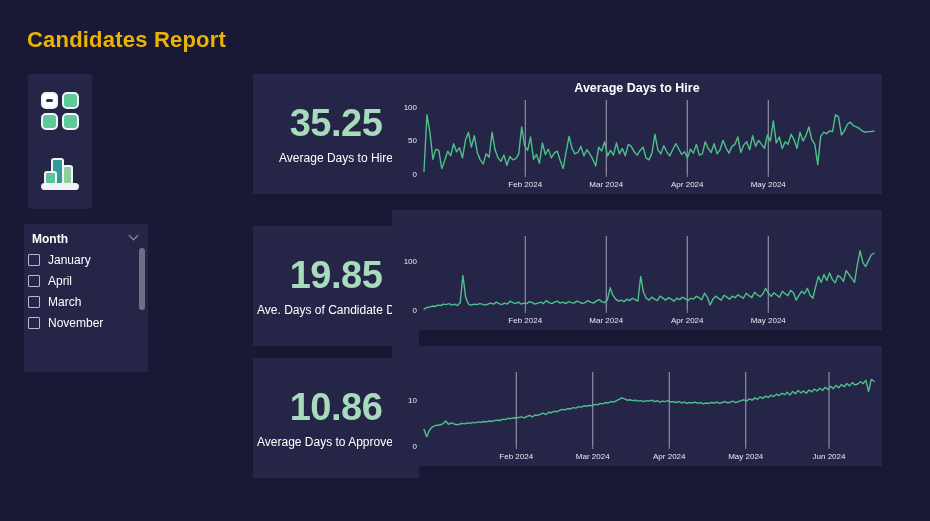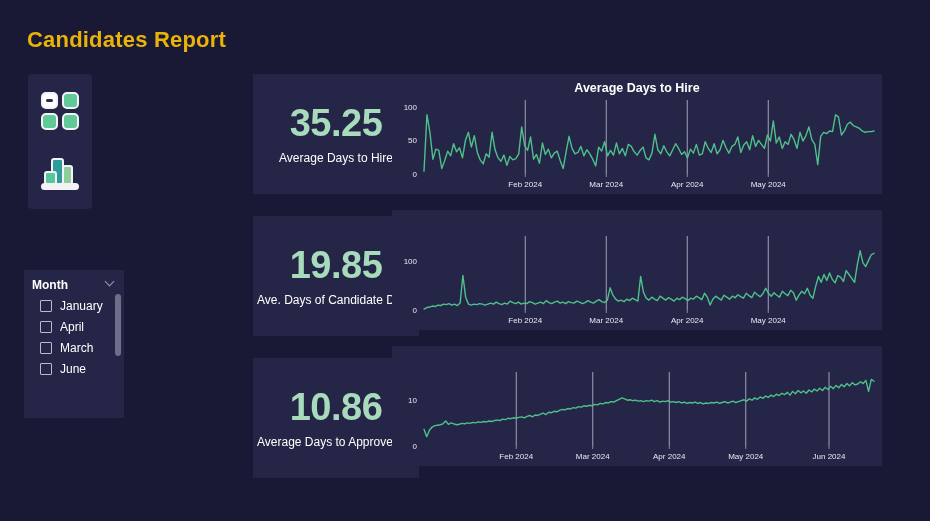"Month" #month-slicer { margin-top: 46px -> none; width: 100px -> 124px }
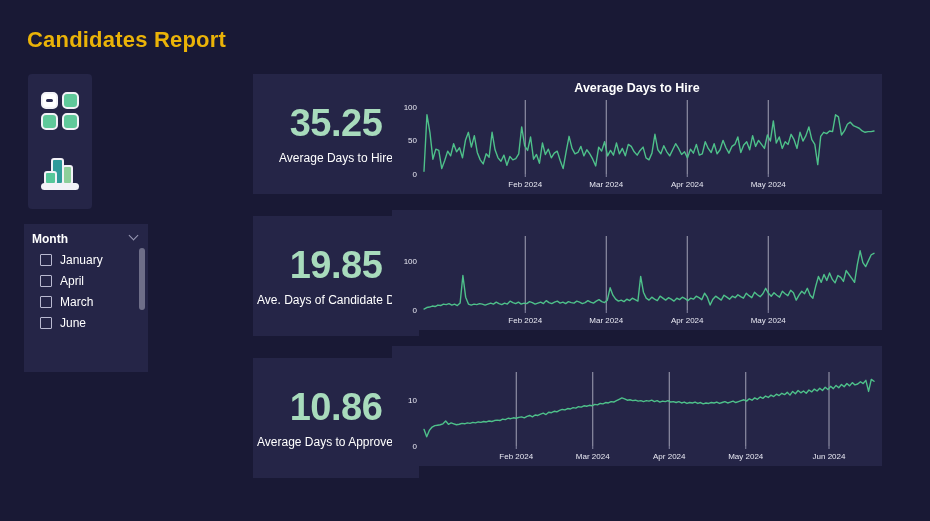"January" #slicer-list { padding: 3px 0 0 16px -> 3px 0 0 4px }
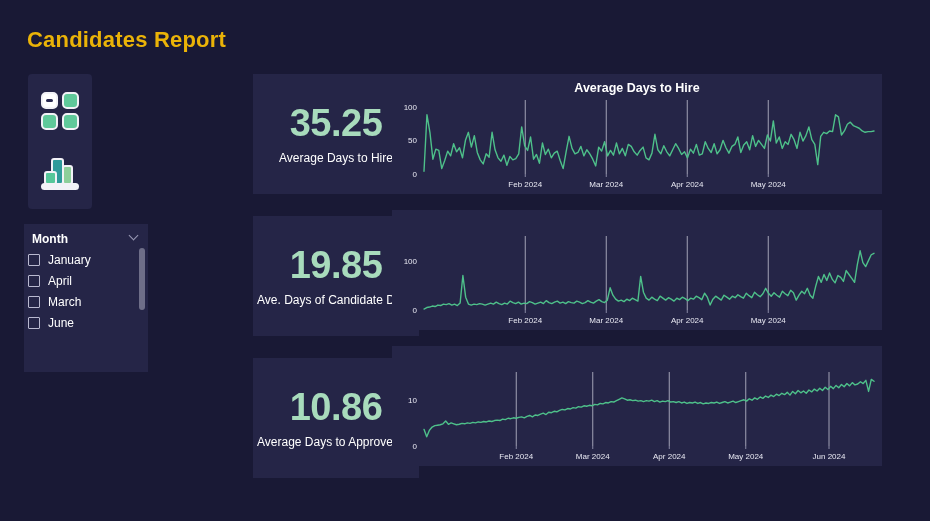"19.85" #kpi-card-1 { top: 216px -> 226px }
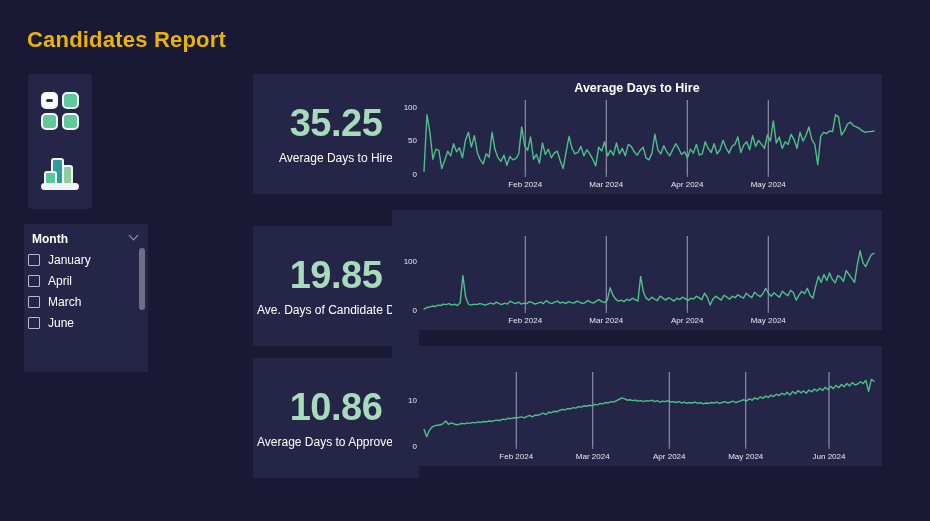"June" span.slicer-label { text: June -> November }
